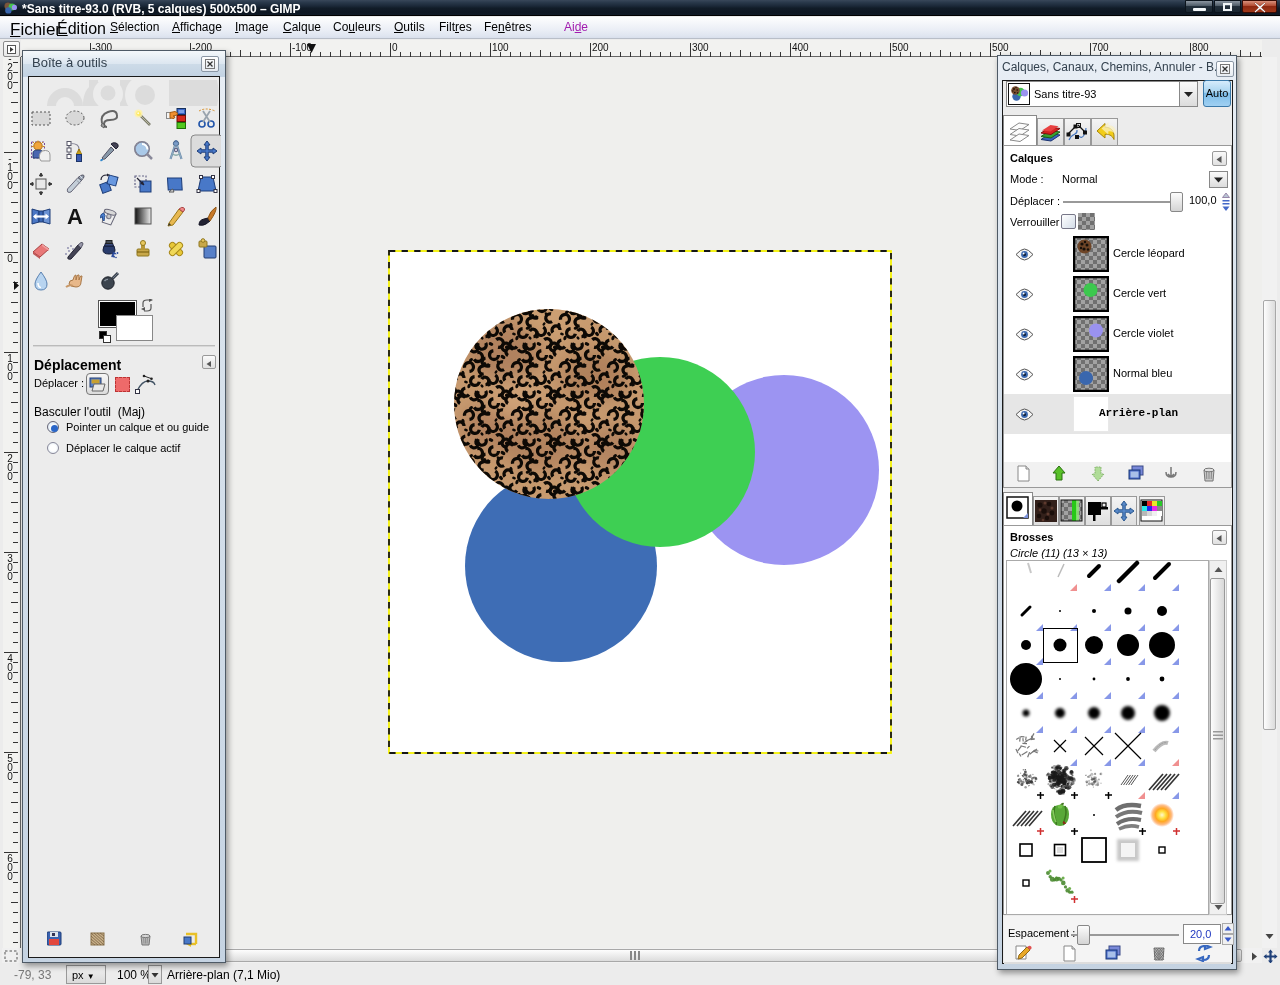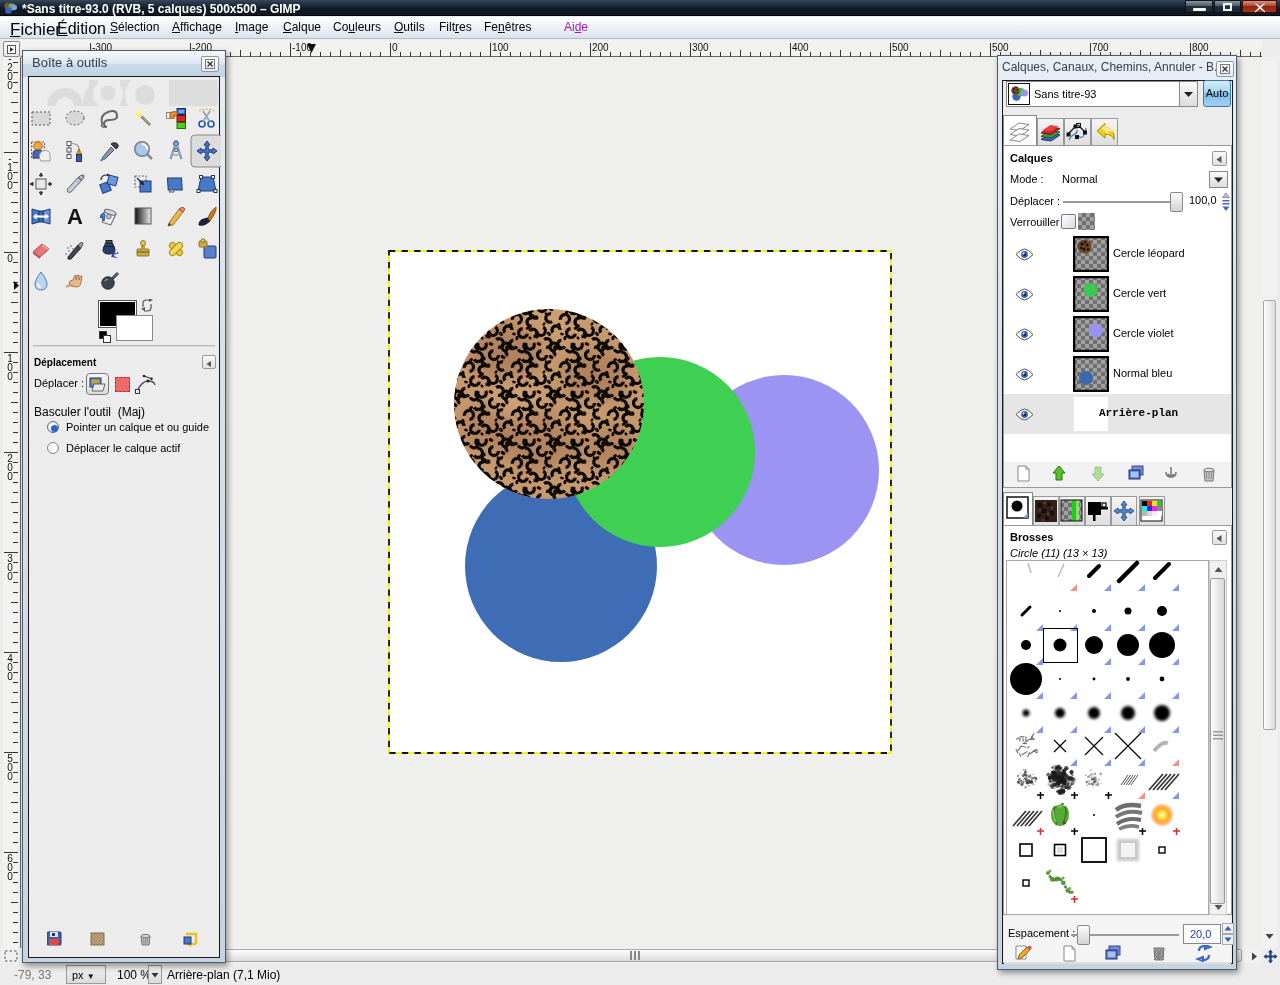"Déplacement" div { font-size: 10px -> 14px }
